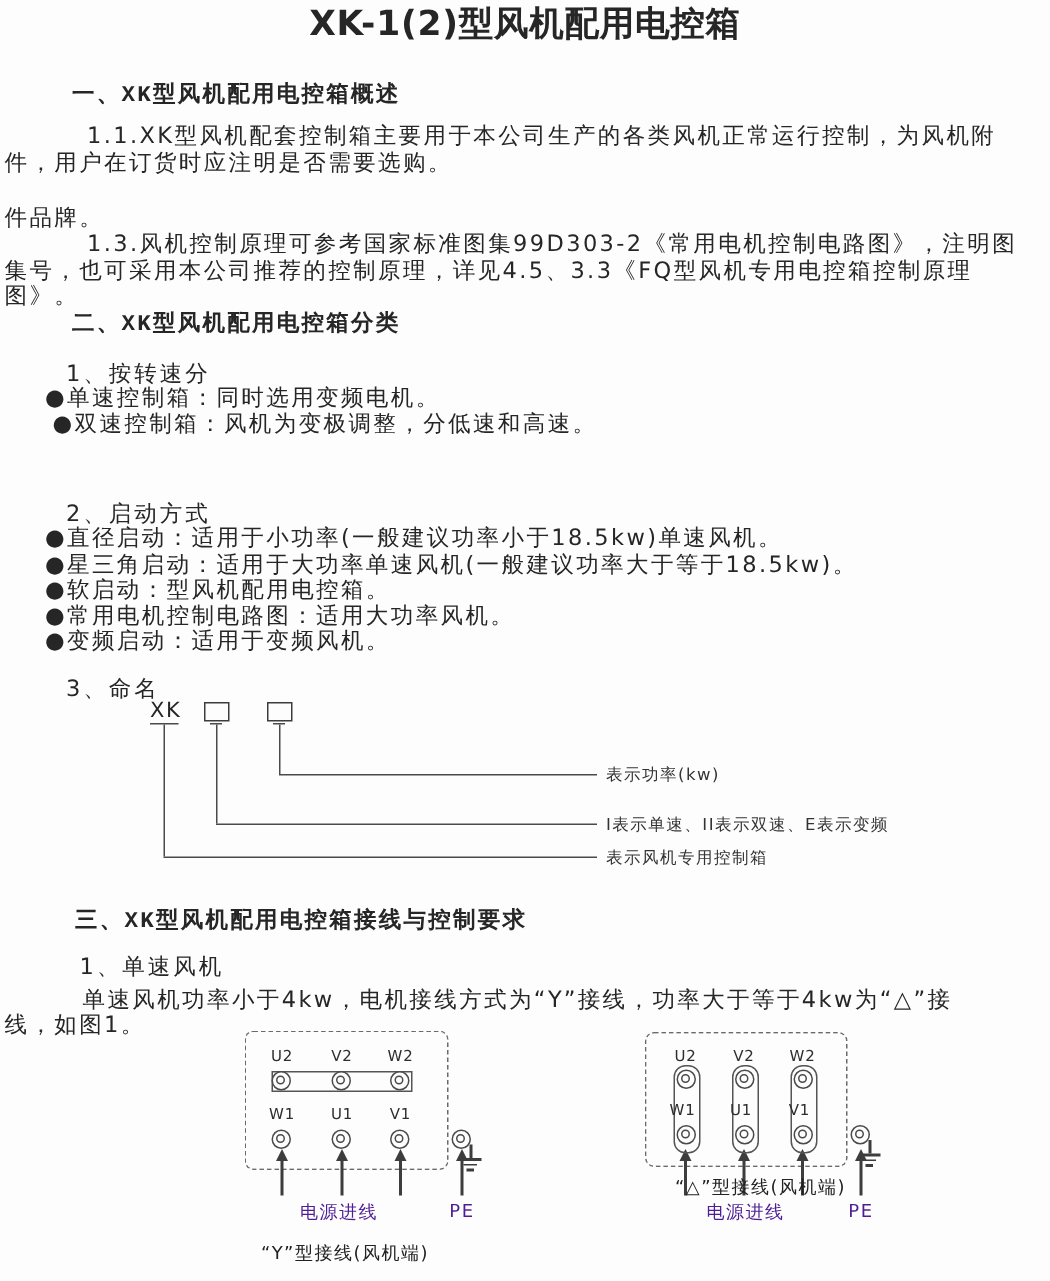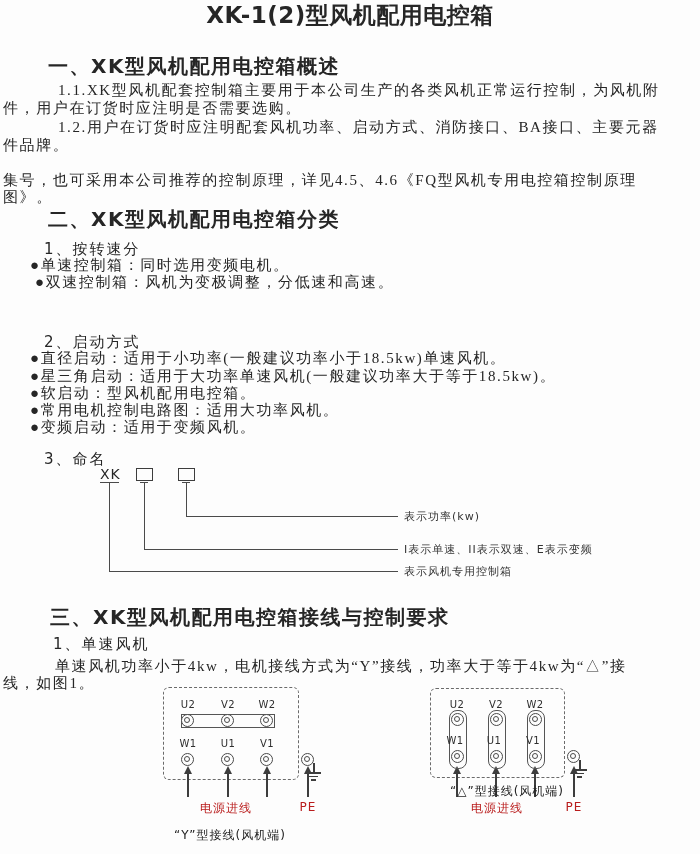"一、XK型风机配用电控箱概述" .h { font-family: none -> Liberation Mono, monospace; font-size: 20px -> 15px }
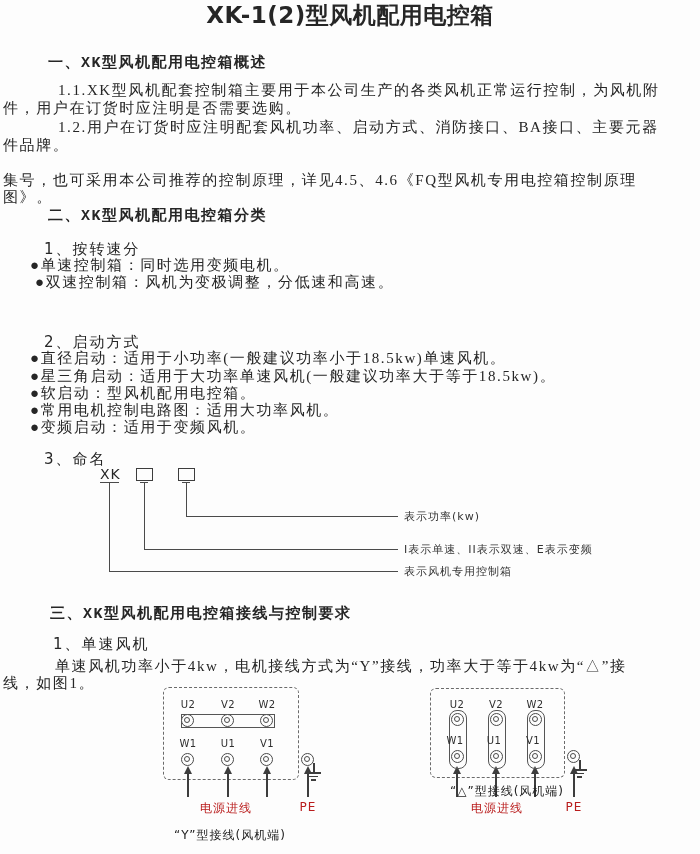"1.1.XK型风机配套控制箱主要用于本公司生产的各类风机正常运行控制，为风机附" .bl { font-family: Liberation Serif, serif -> none }
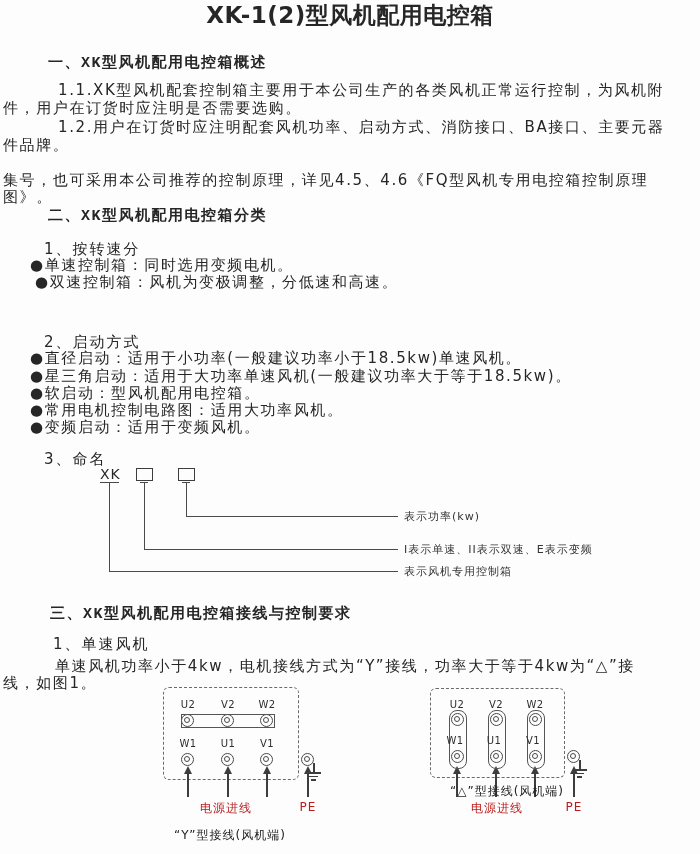"1.2.用户在订货时应注明配套风机功率、启动方式、消防接口、BA接口、主要元器" div.abs { html: <div>1.2.用户在订货时应注明配套风机功率、启动方式、消防接口、BA接口、主要元器</div> -> none }
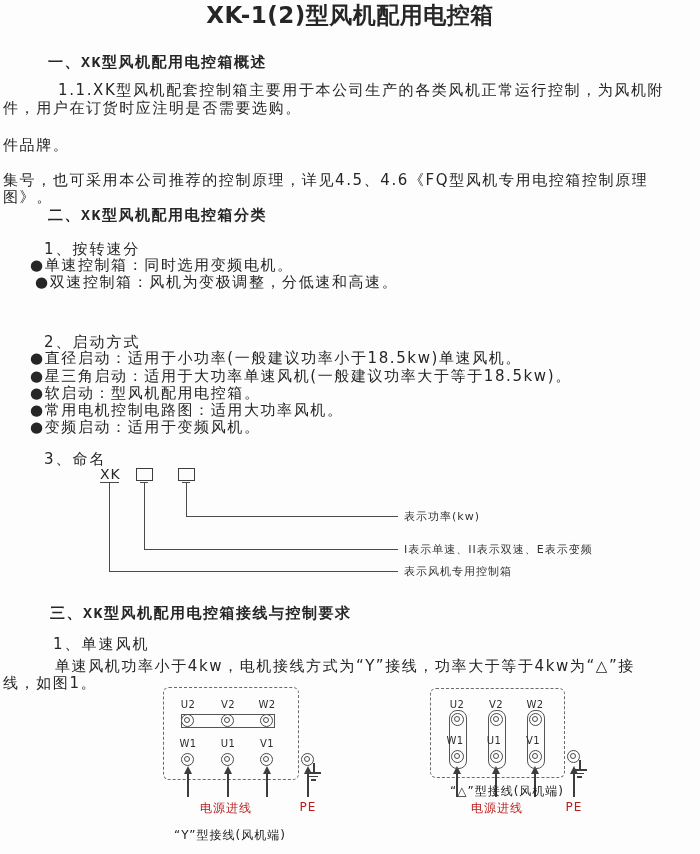"1.3.风机控制原理可参考国家标准图集99D303-2《常用电机控制电路图》，注" div.abs { html: none -> <div>1.3.风机控制原理可参考国家标准图集99D303-2《常用电机控制电路图》，注明图</div> }
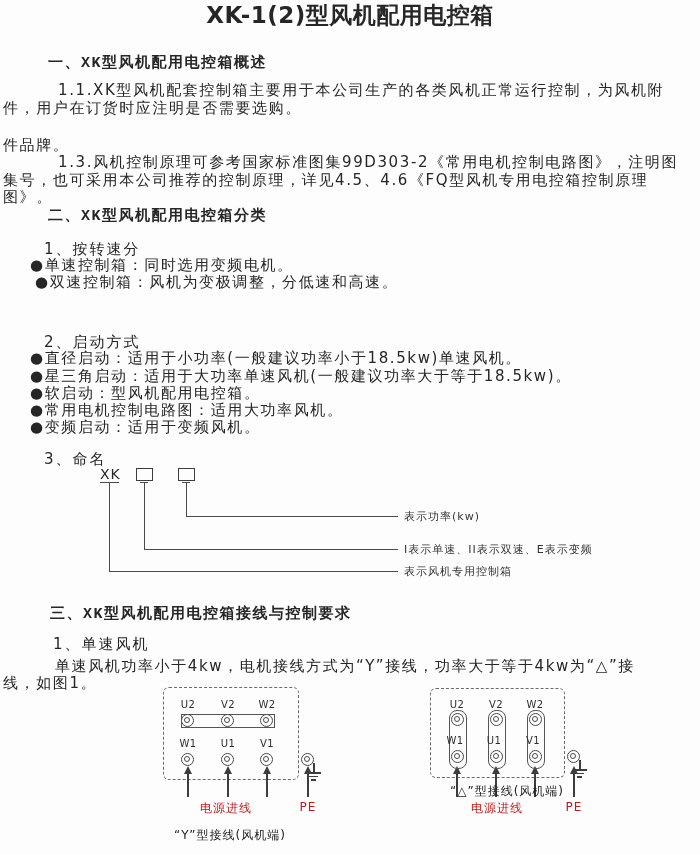"集号，也可采用本公司推荐的控制原理，详见4.5、4.6《FQ型风机专用电控箱控制" div.abs { text: 4.6 -> 3.3 }
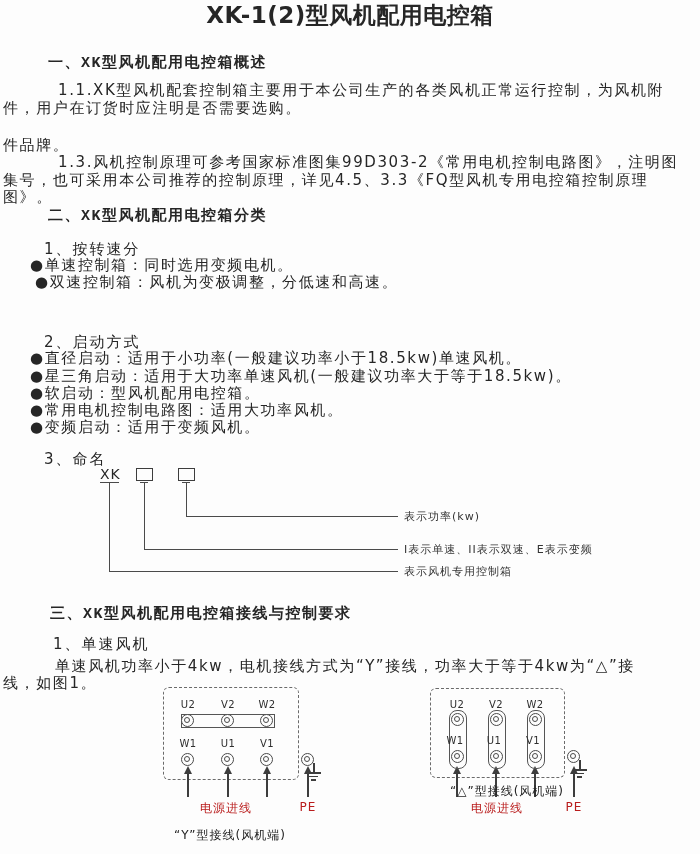"电源进线" .dlabel { color: #b91c1c -> #4c1d95 }
